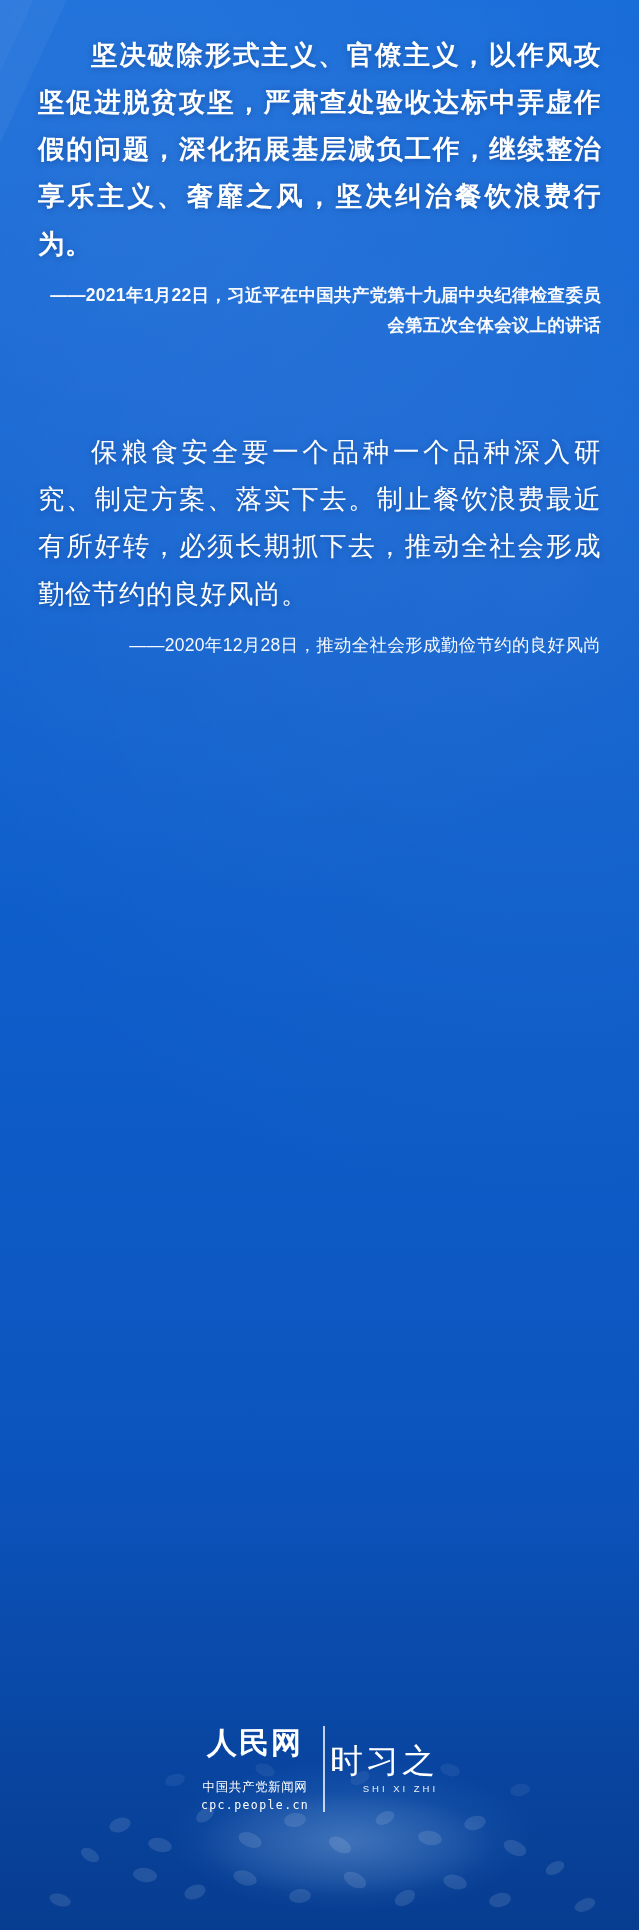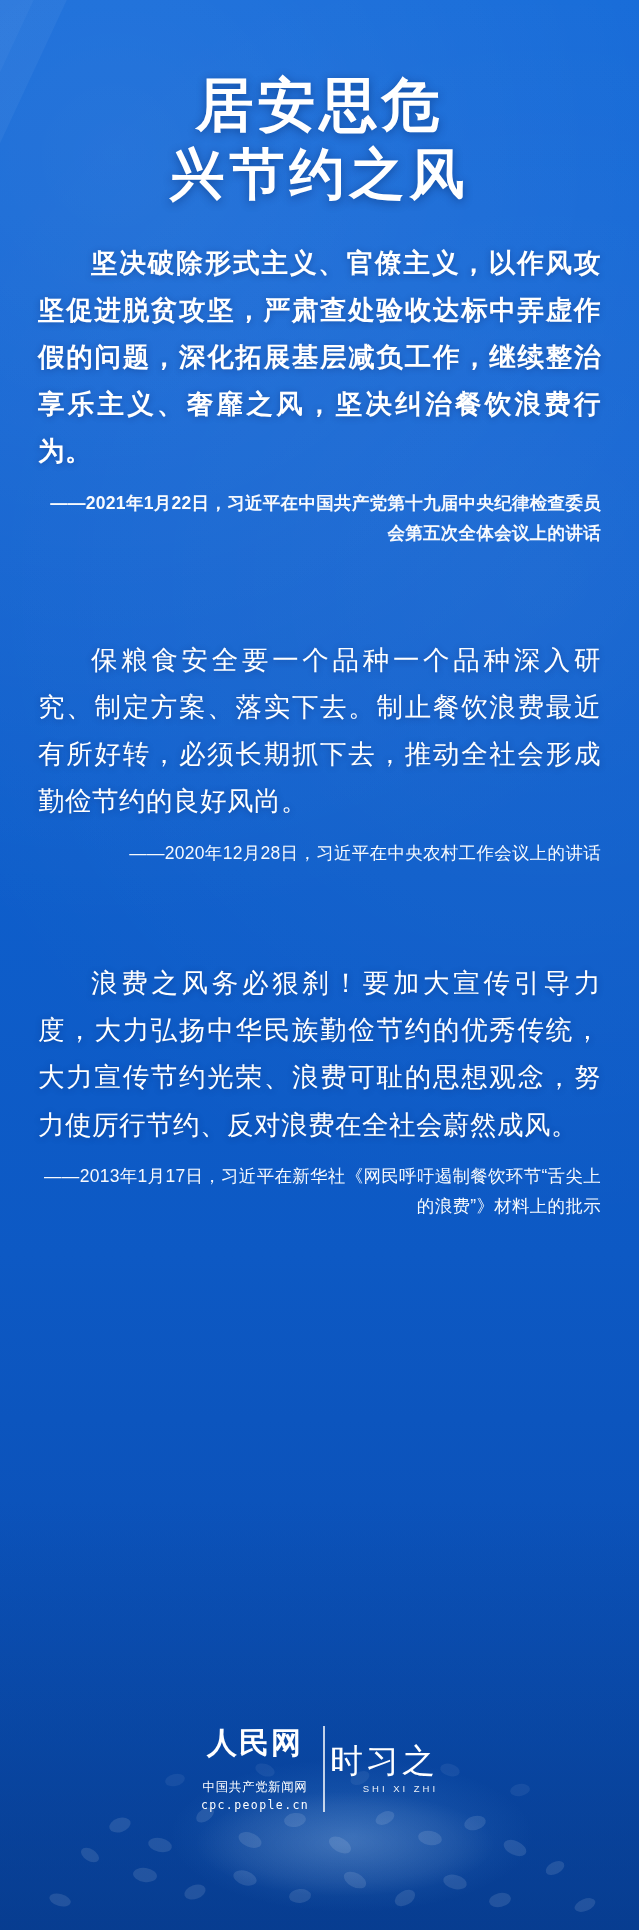"居安思危" div.title-block { html: <div> <div>居安思危</div> <div>兴节约之风</div> </div> -> none }
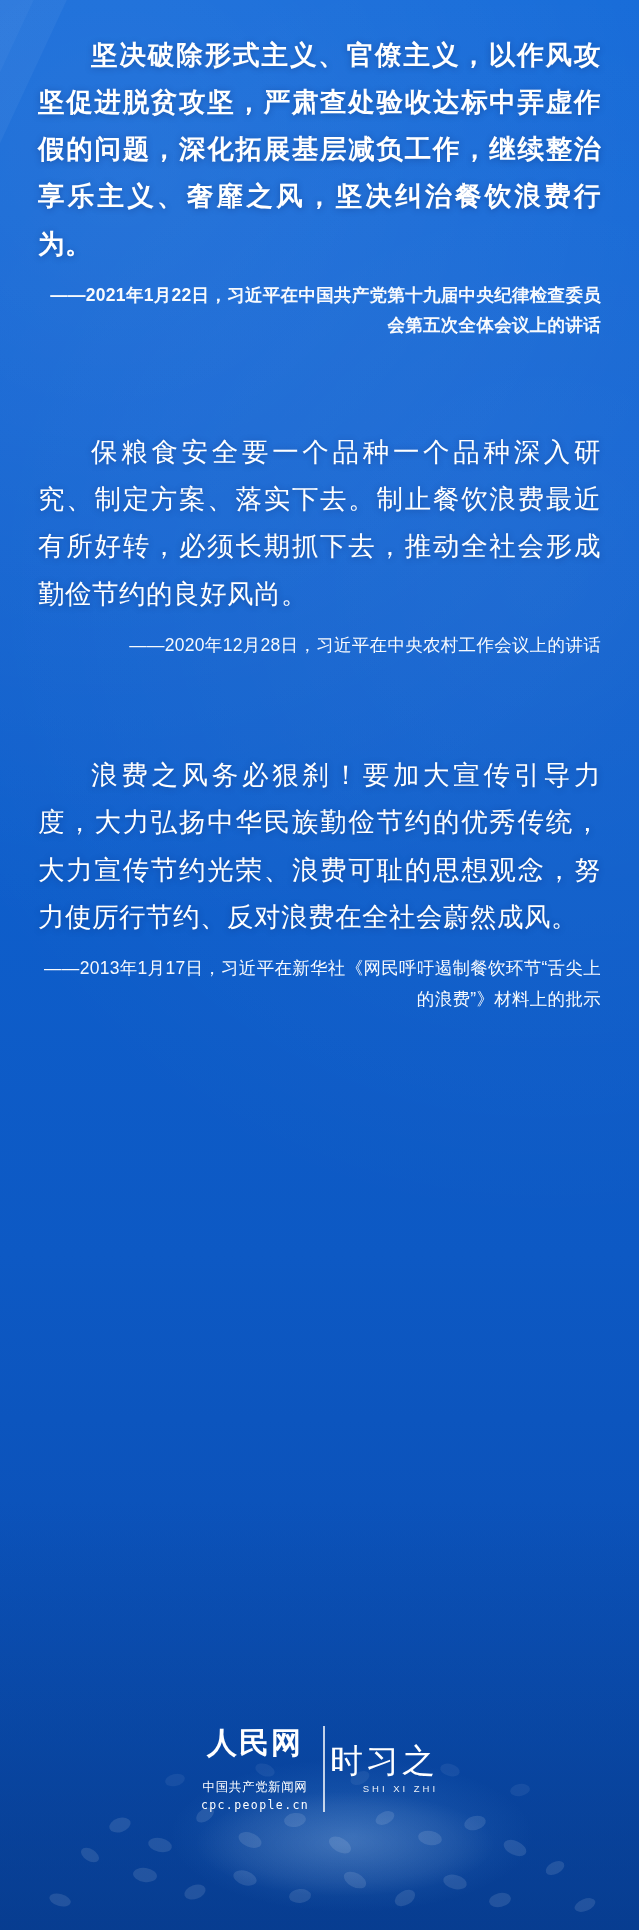"——2020年12月28日，习近平在中央农村工作会议上的讲话" div.quote-source { text: 习近平在中央农村工作会议上的讲话 -> 推动全社会形成勤俭节约的良好风尚 }
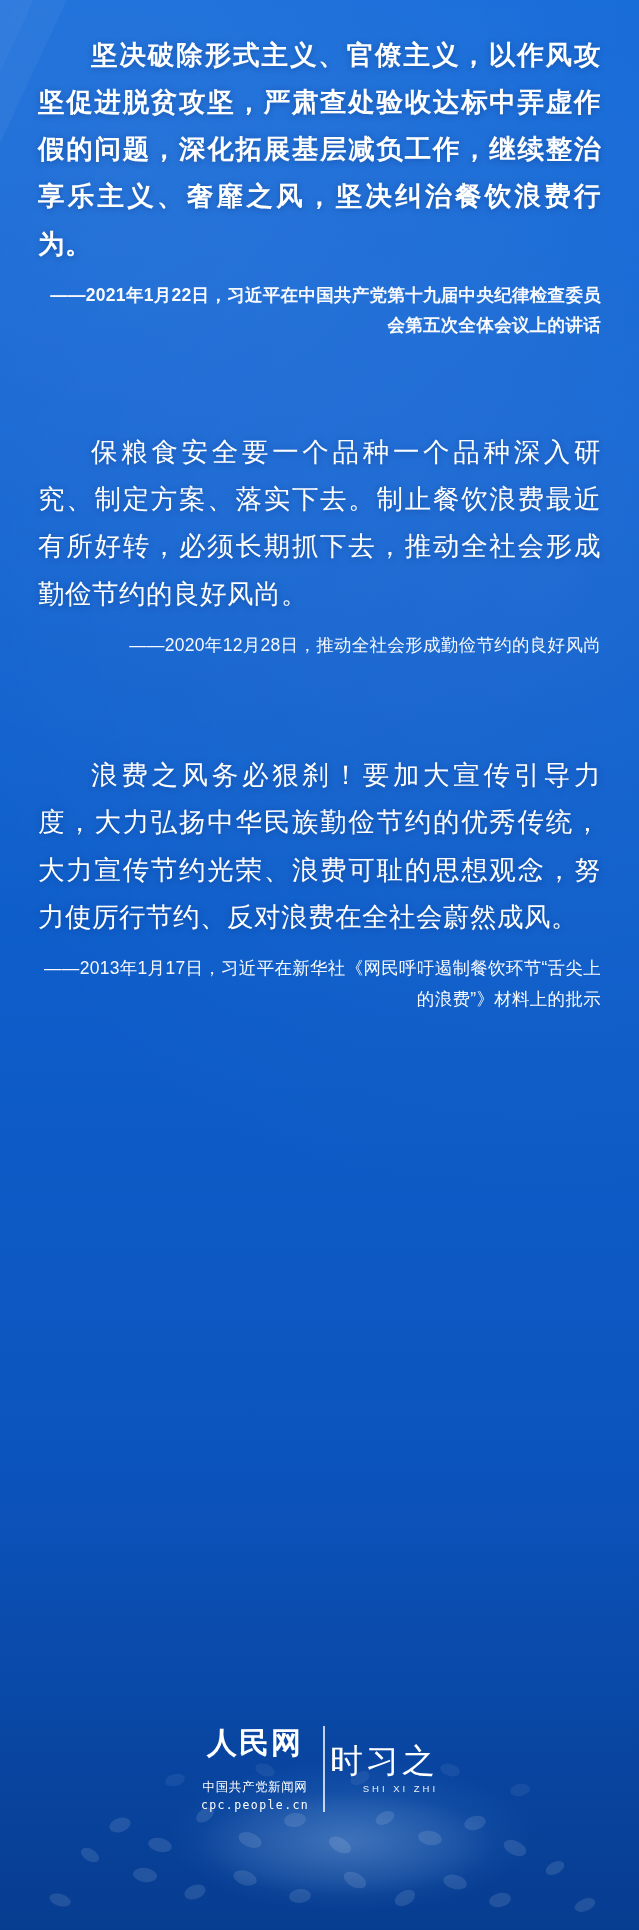"浪费之风务必狠刹！要加大宣传引导力度，大力弘扬中华民族勤俭节约的优秀传统，大力宣" div.quote { html: <div> <div>浪费之风务必狠刹！要加大宣传引导力度，大力弘扬中华民族勤俭节约的优秀传统，大力宣传节约光荣、浪费可耻的思想观念，努力使厉行节约、反对浪费在全社会蔚然成风。</div> <div>——2013年1月17日，习近平在新华社《网民呼吁遏制餐饮环节“舌尖上的浪费”》材料上的批示</div> </div> -> none }
